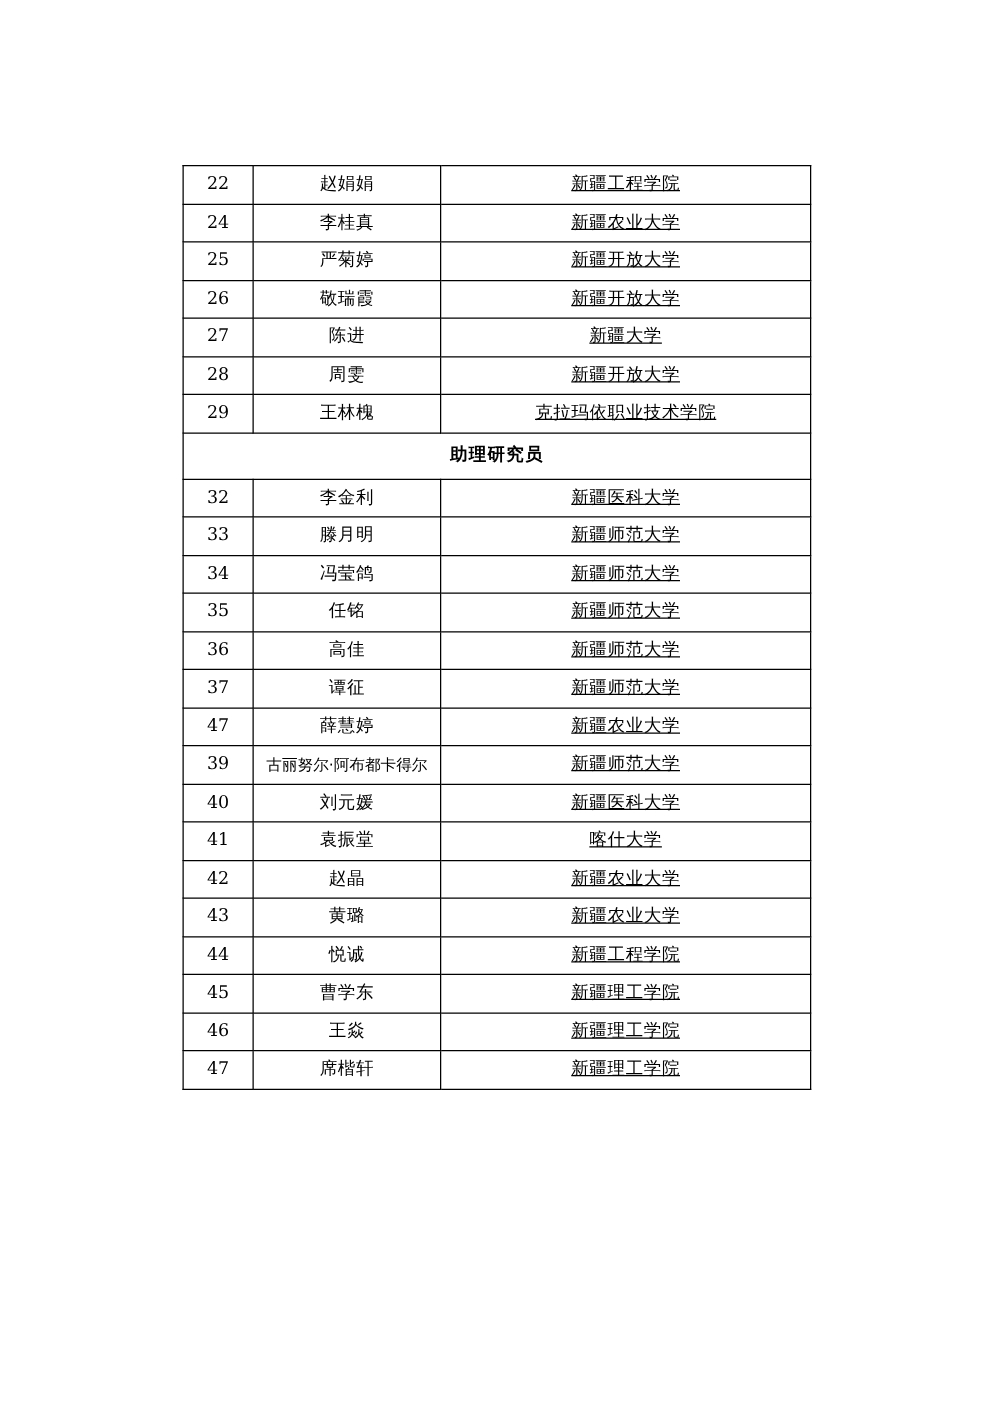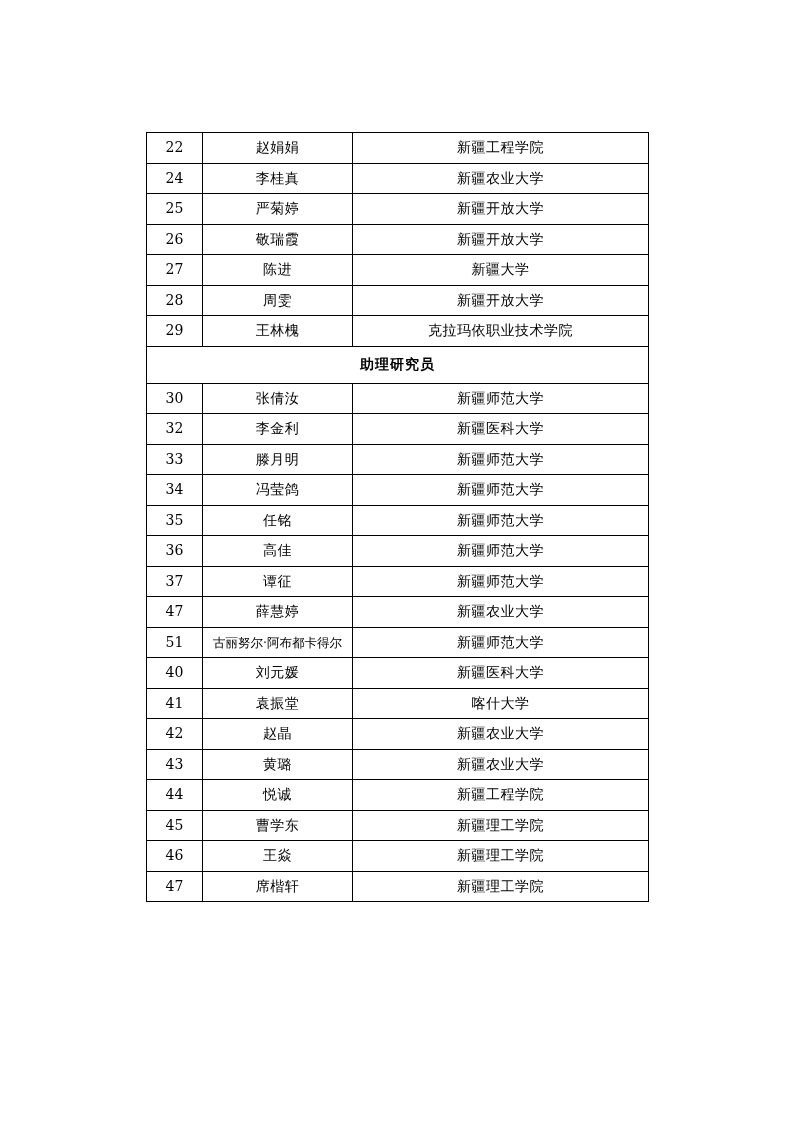"新疆工程学院" td.cell-org { text-decoration: none -> underline }
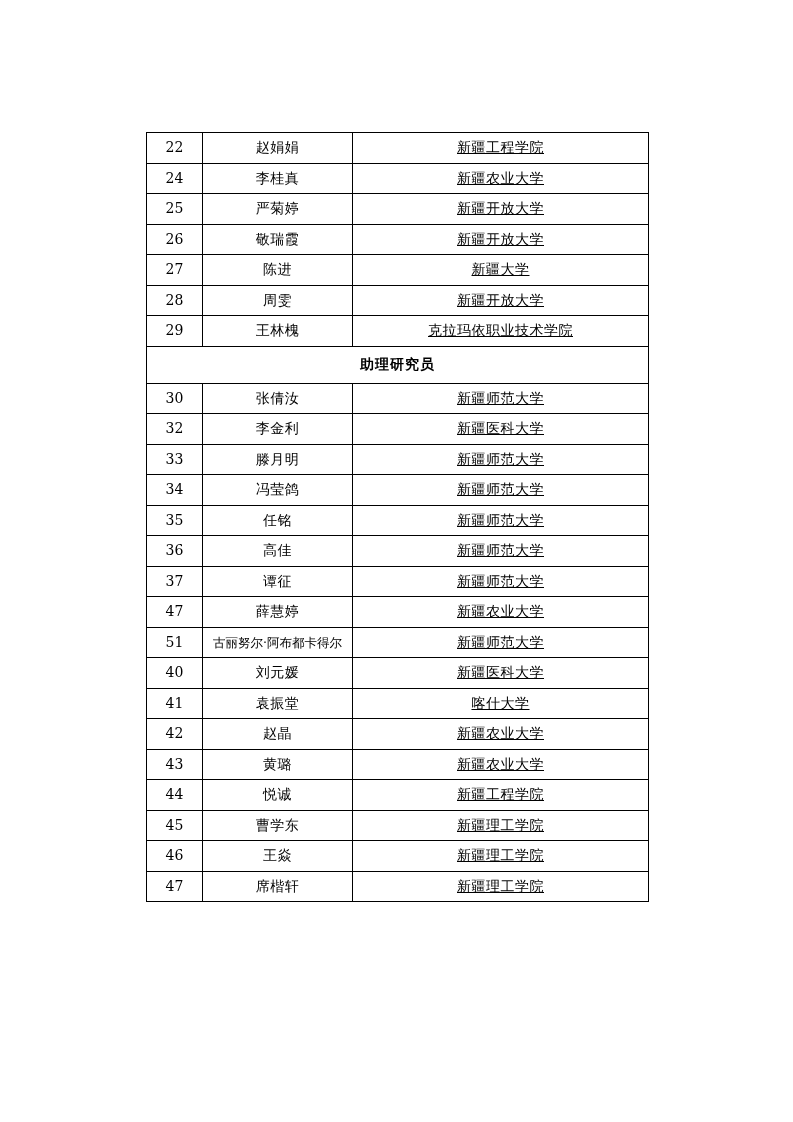"30" tr { html: <tr> <td>30</td> <td>张倩汝</td> <td>新疆师范大学</td> </tr> -> none }
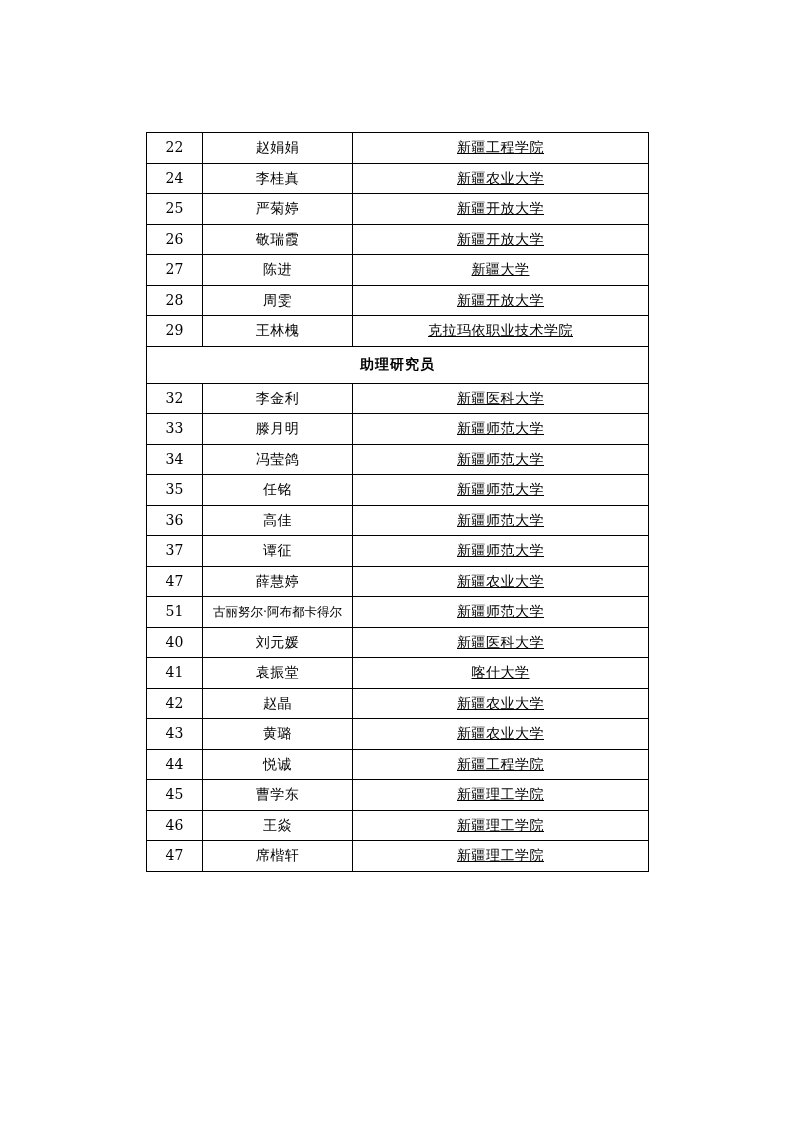"51" td.cell-no { text: 51 -> 39 }
